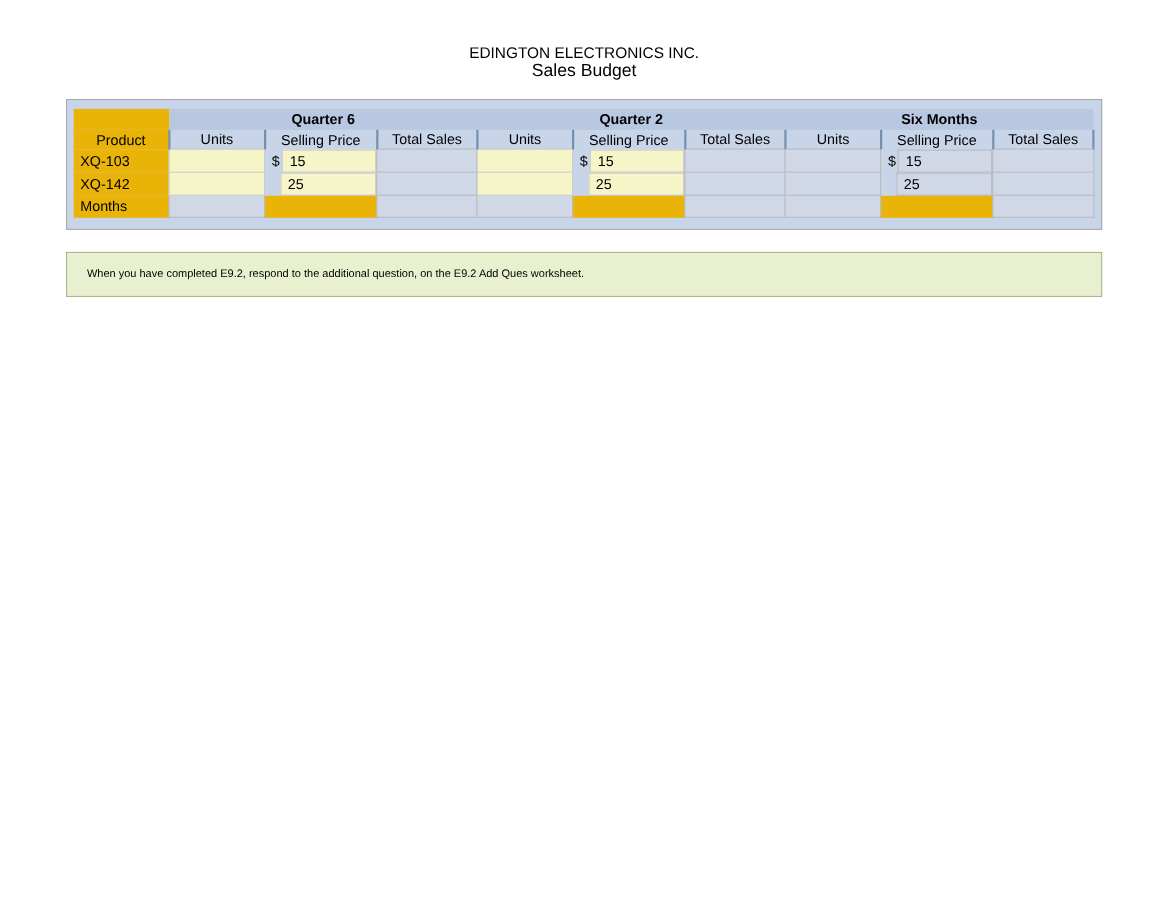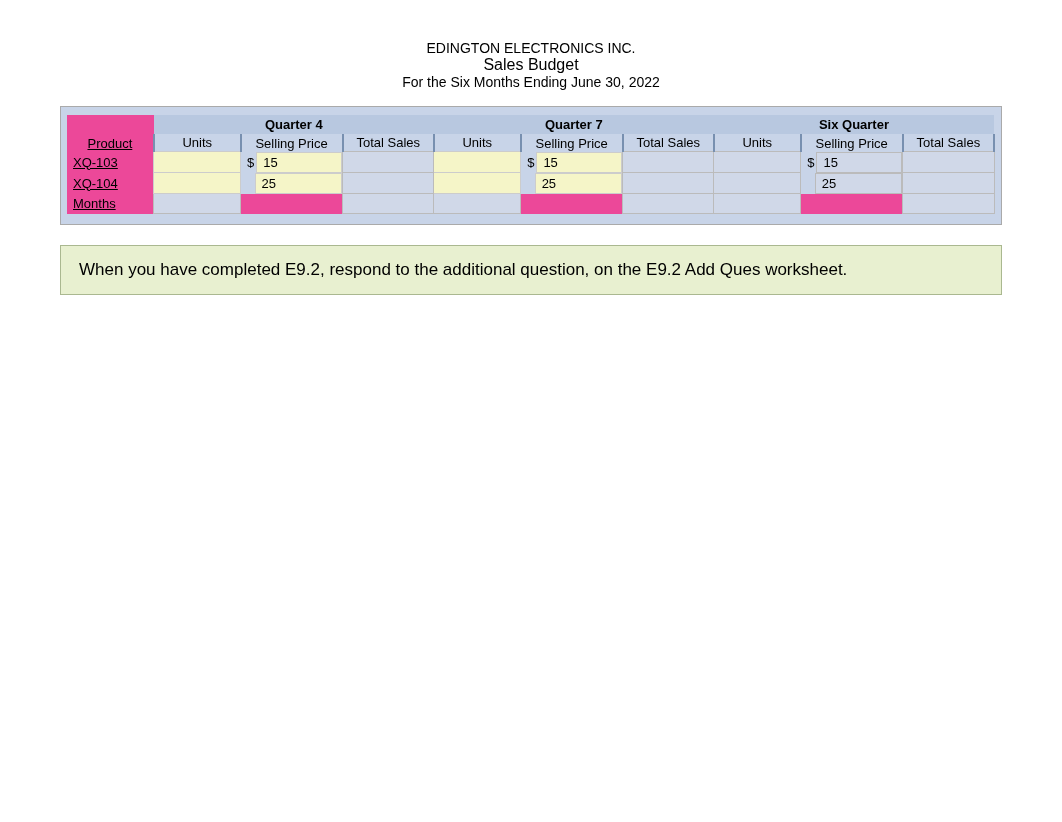"For the Six Months Ending" div.period { html: <div>For the Six Months Ending June 30, 2022</div> -> none }
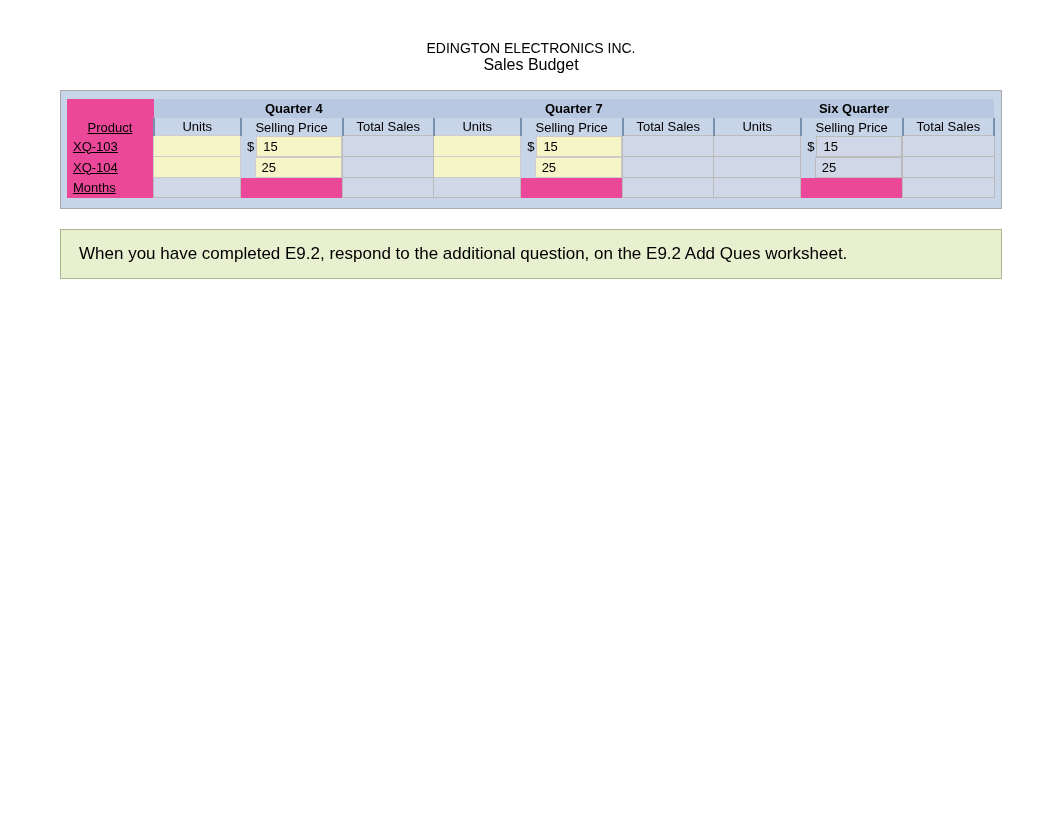"Quarter 4" td.section-label { text: 4 -> 6 }
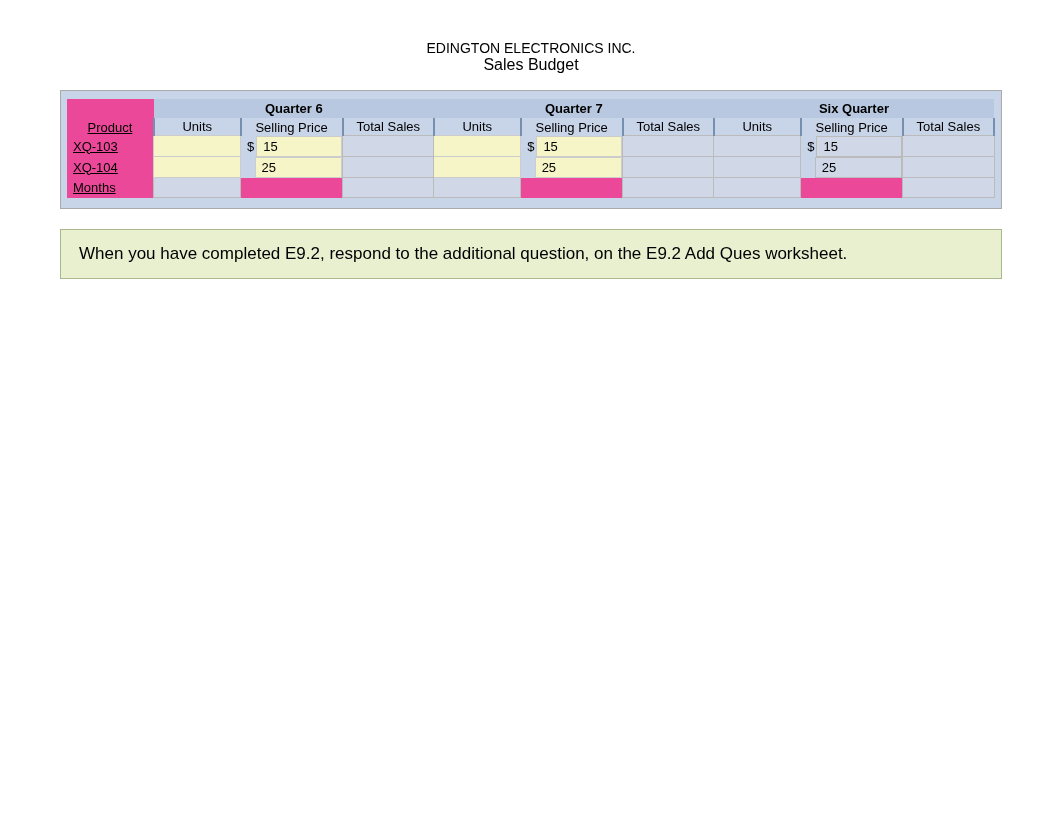"Quarter 7" td.section-label { text: 7 -> 2 }
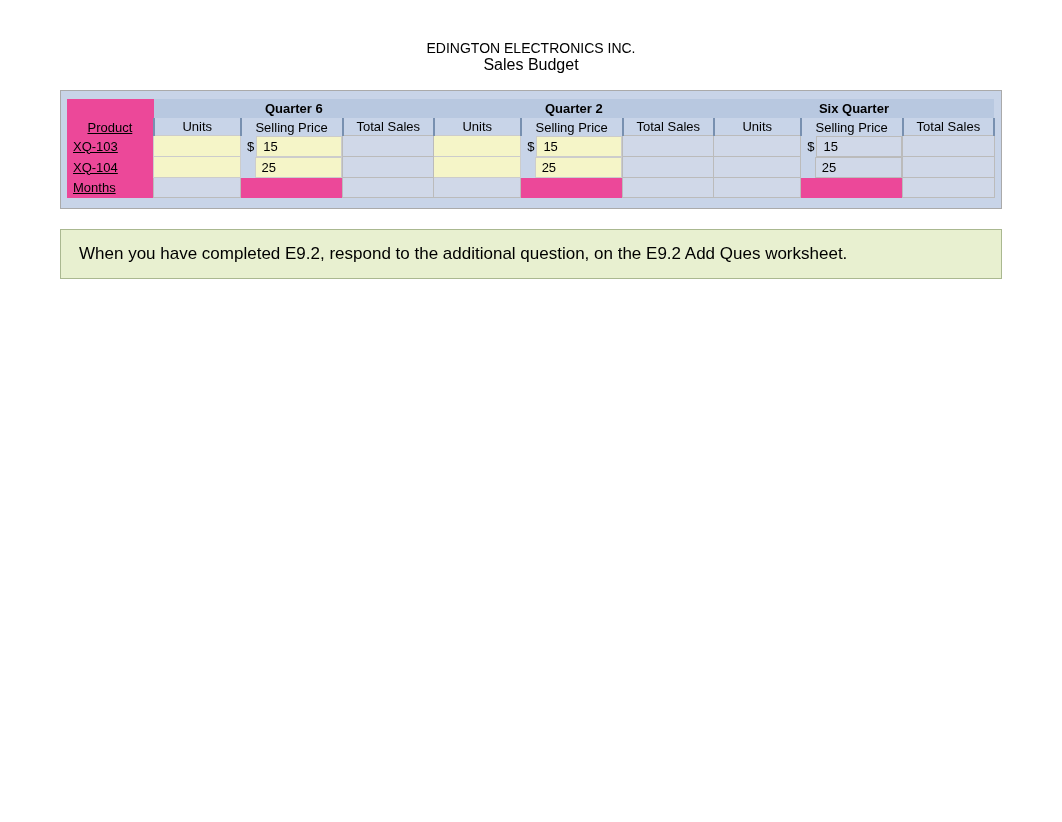"Six Quarter" td.section-label { text: Quarter -> Months }
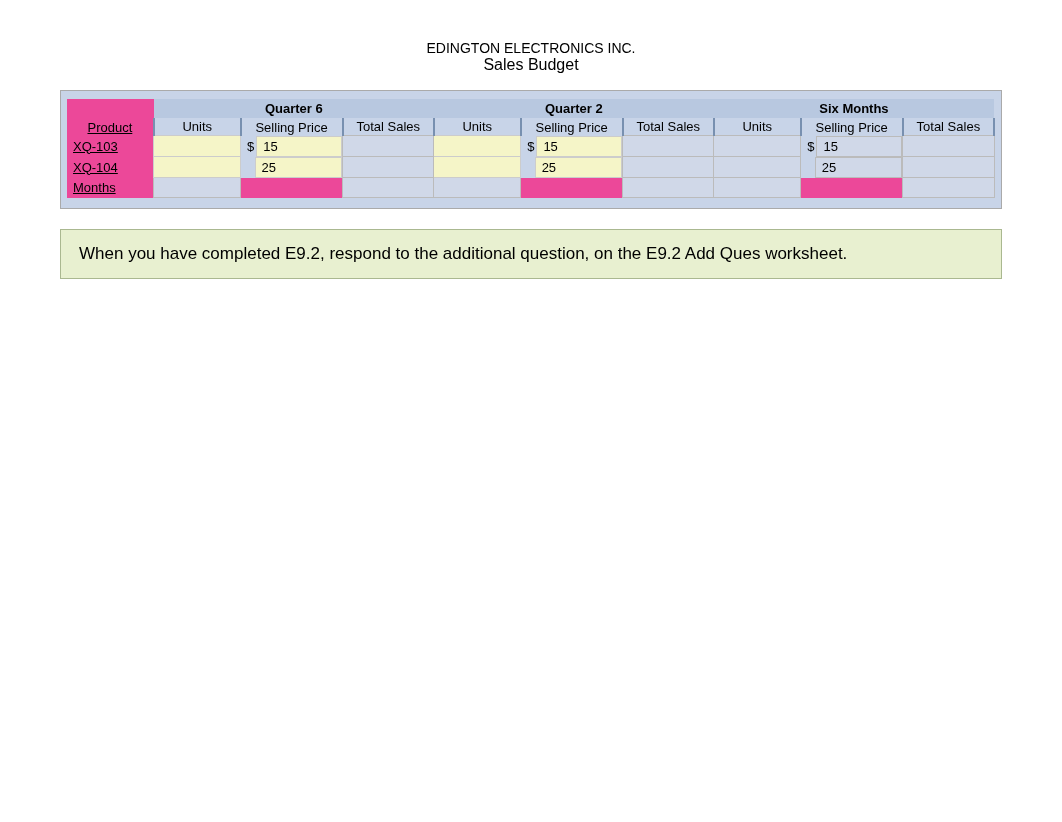"Product" td.blank { background: #ec4899 -> #eab308; text-decoration: underline -> none }
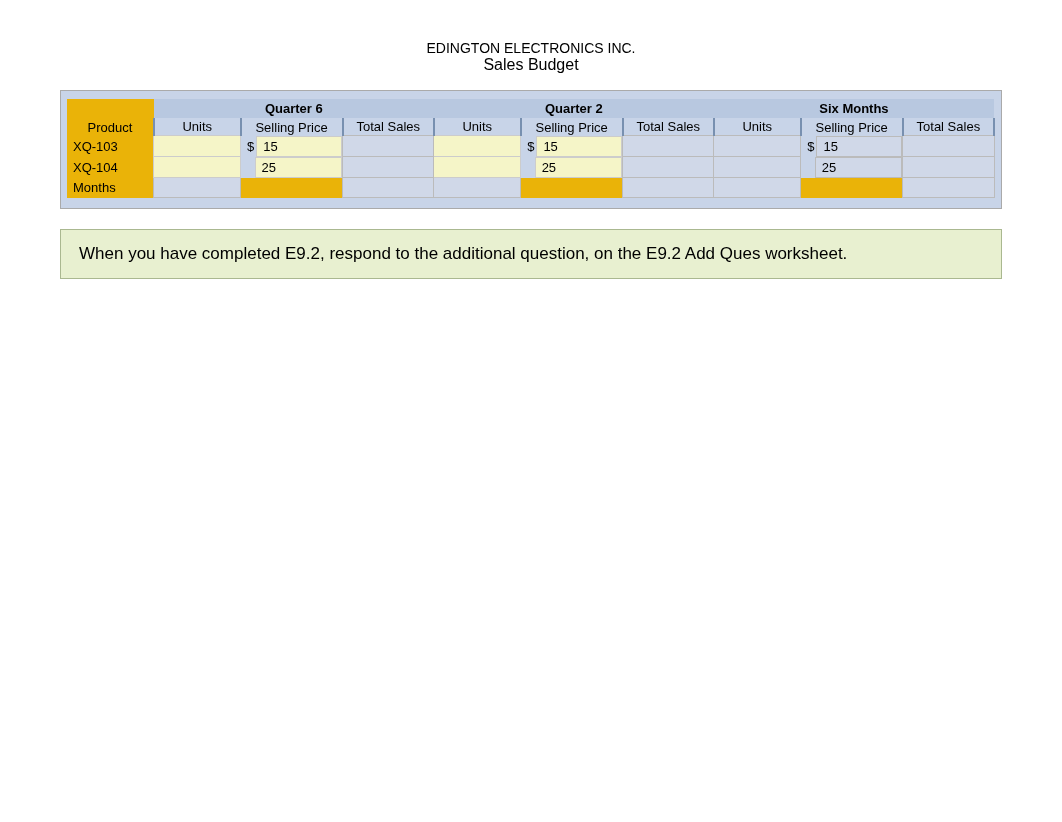"XQ-104" td.product-col { text: XQ-104 -> XQ-142 }
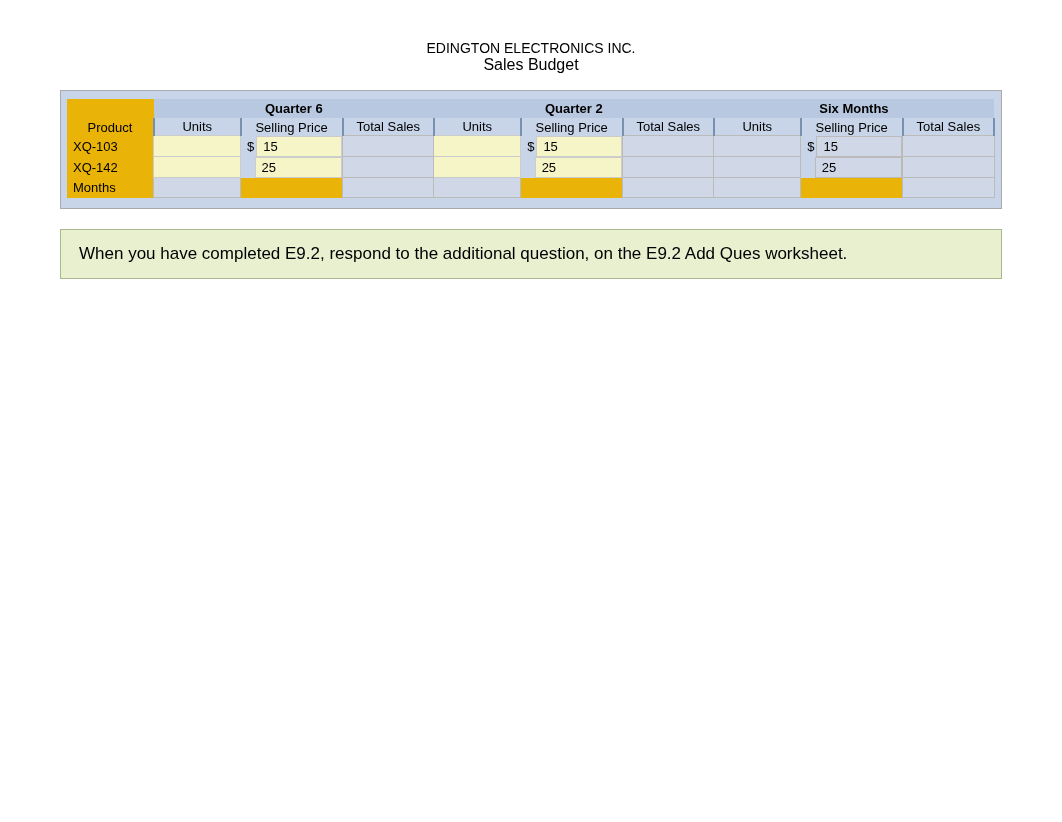"When you have completed E9.2," .note-box { font-size: 17px -> 10px }
